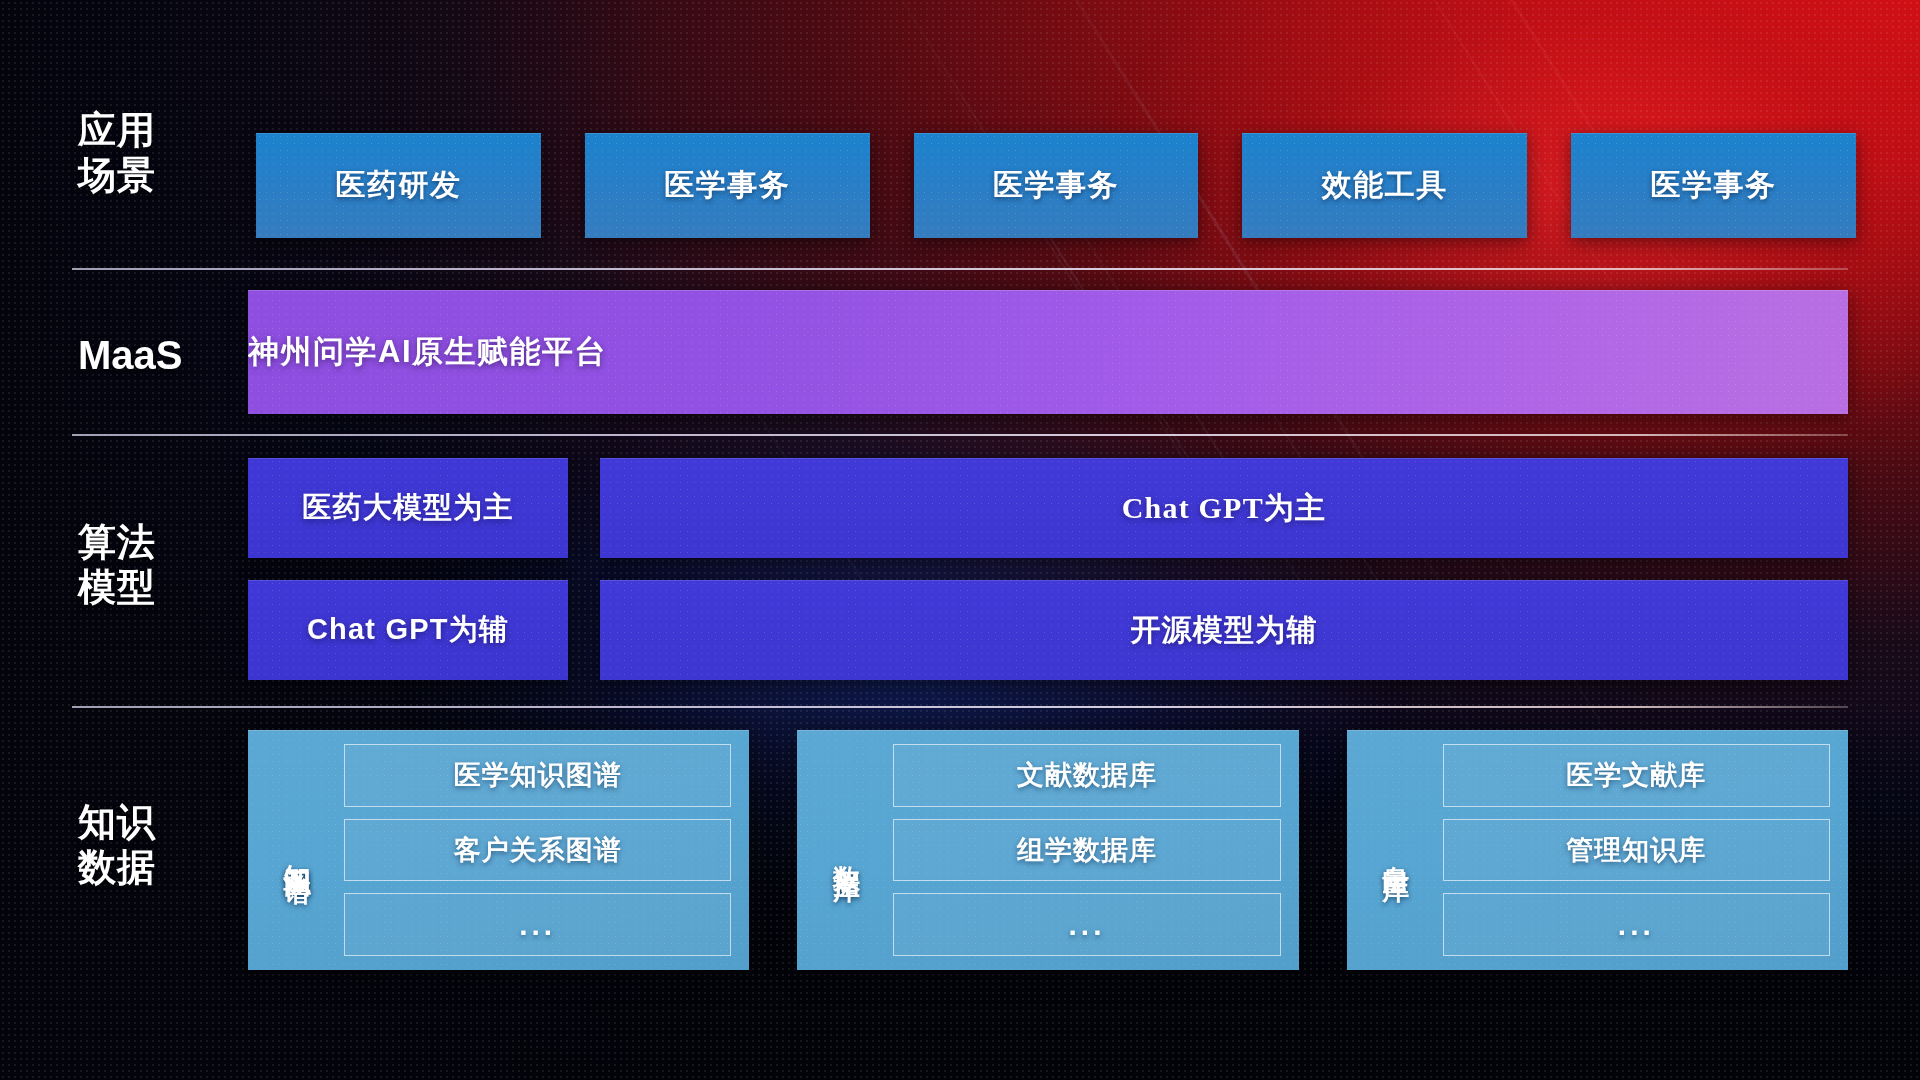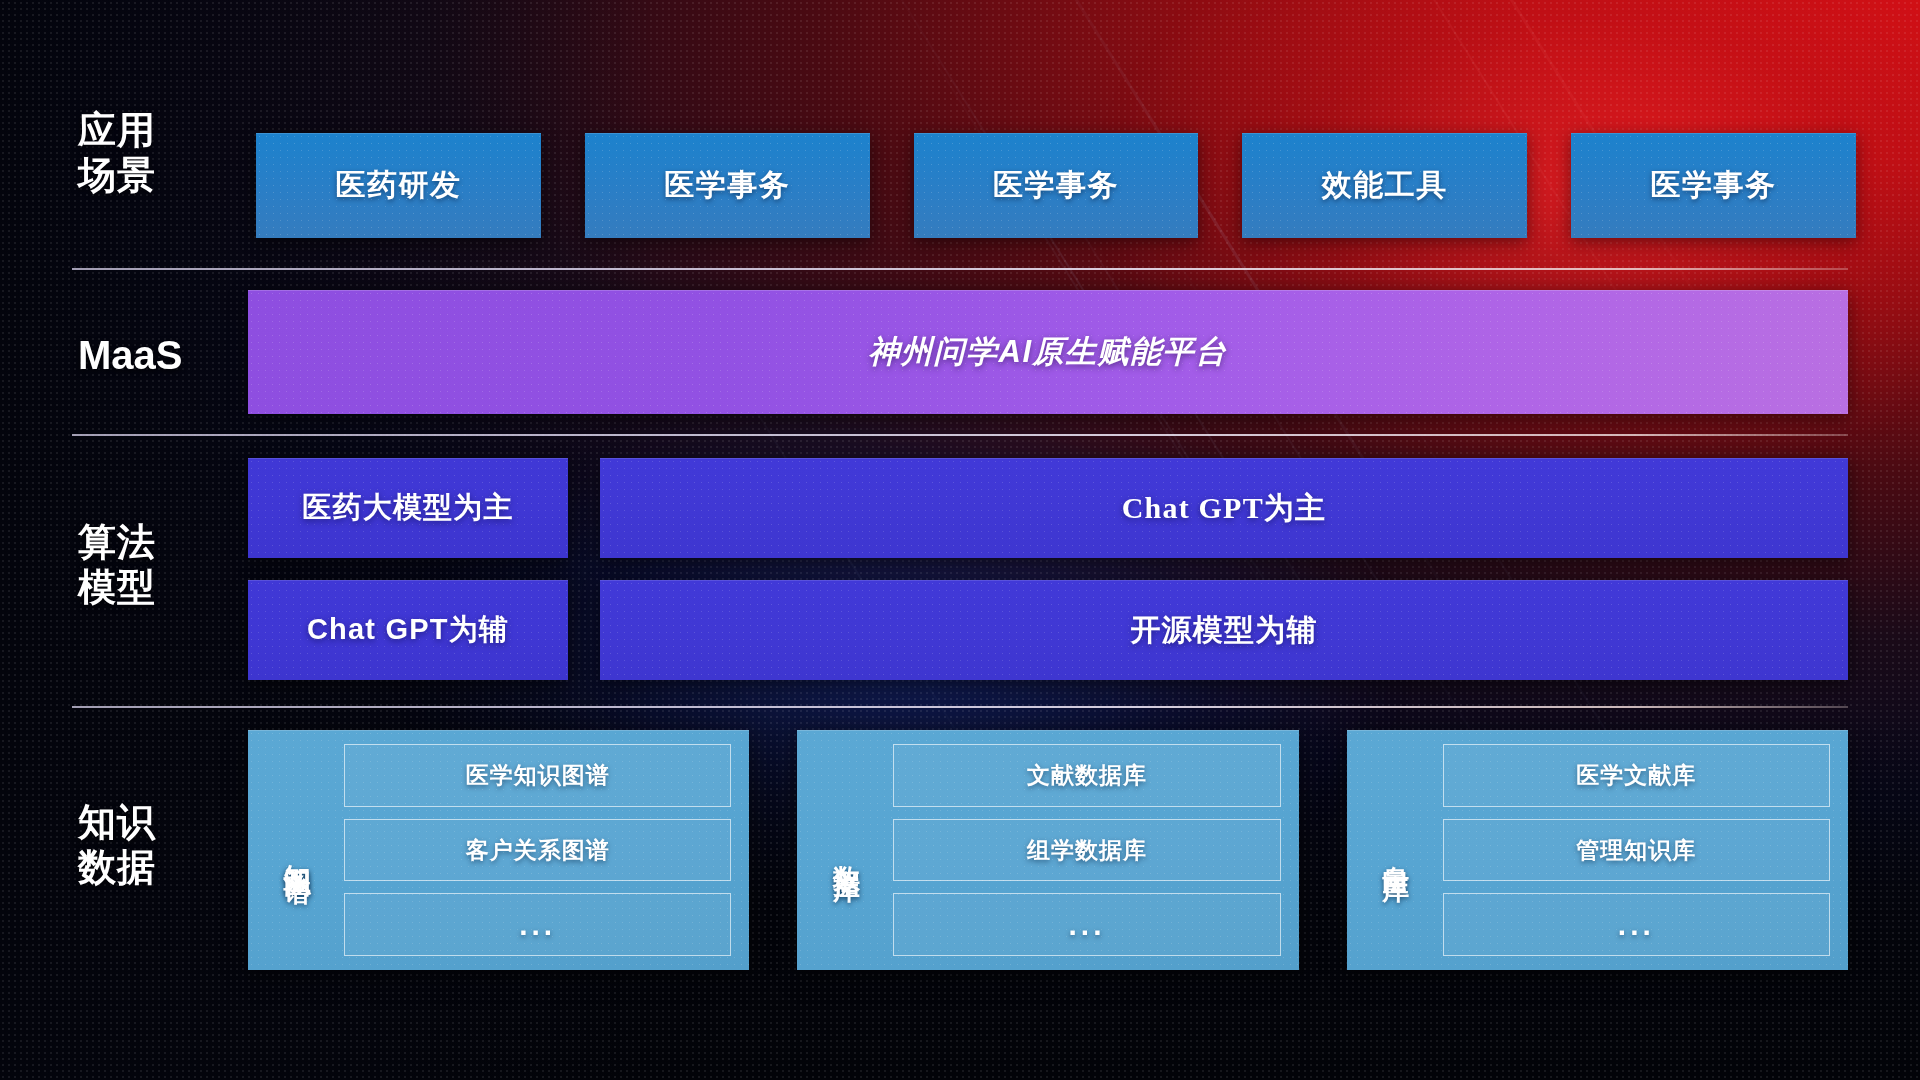"神州问学AI原生赋能平台" .maas-right { font-style: italic -> none; justify-content: center -> none }
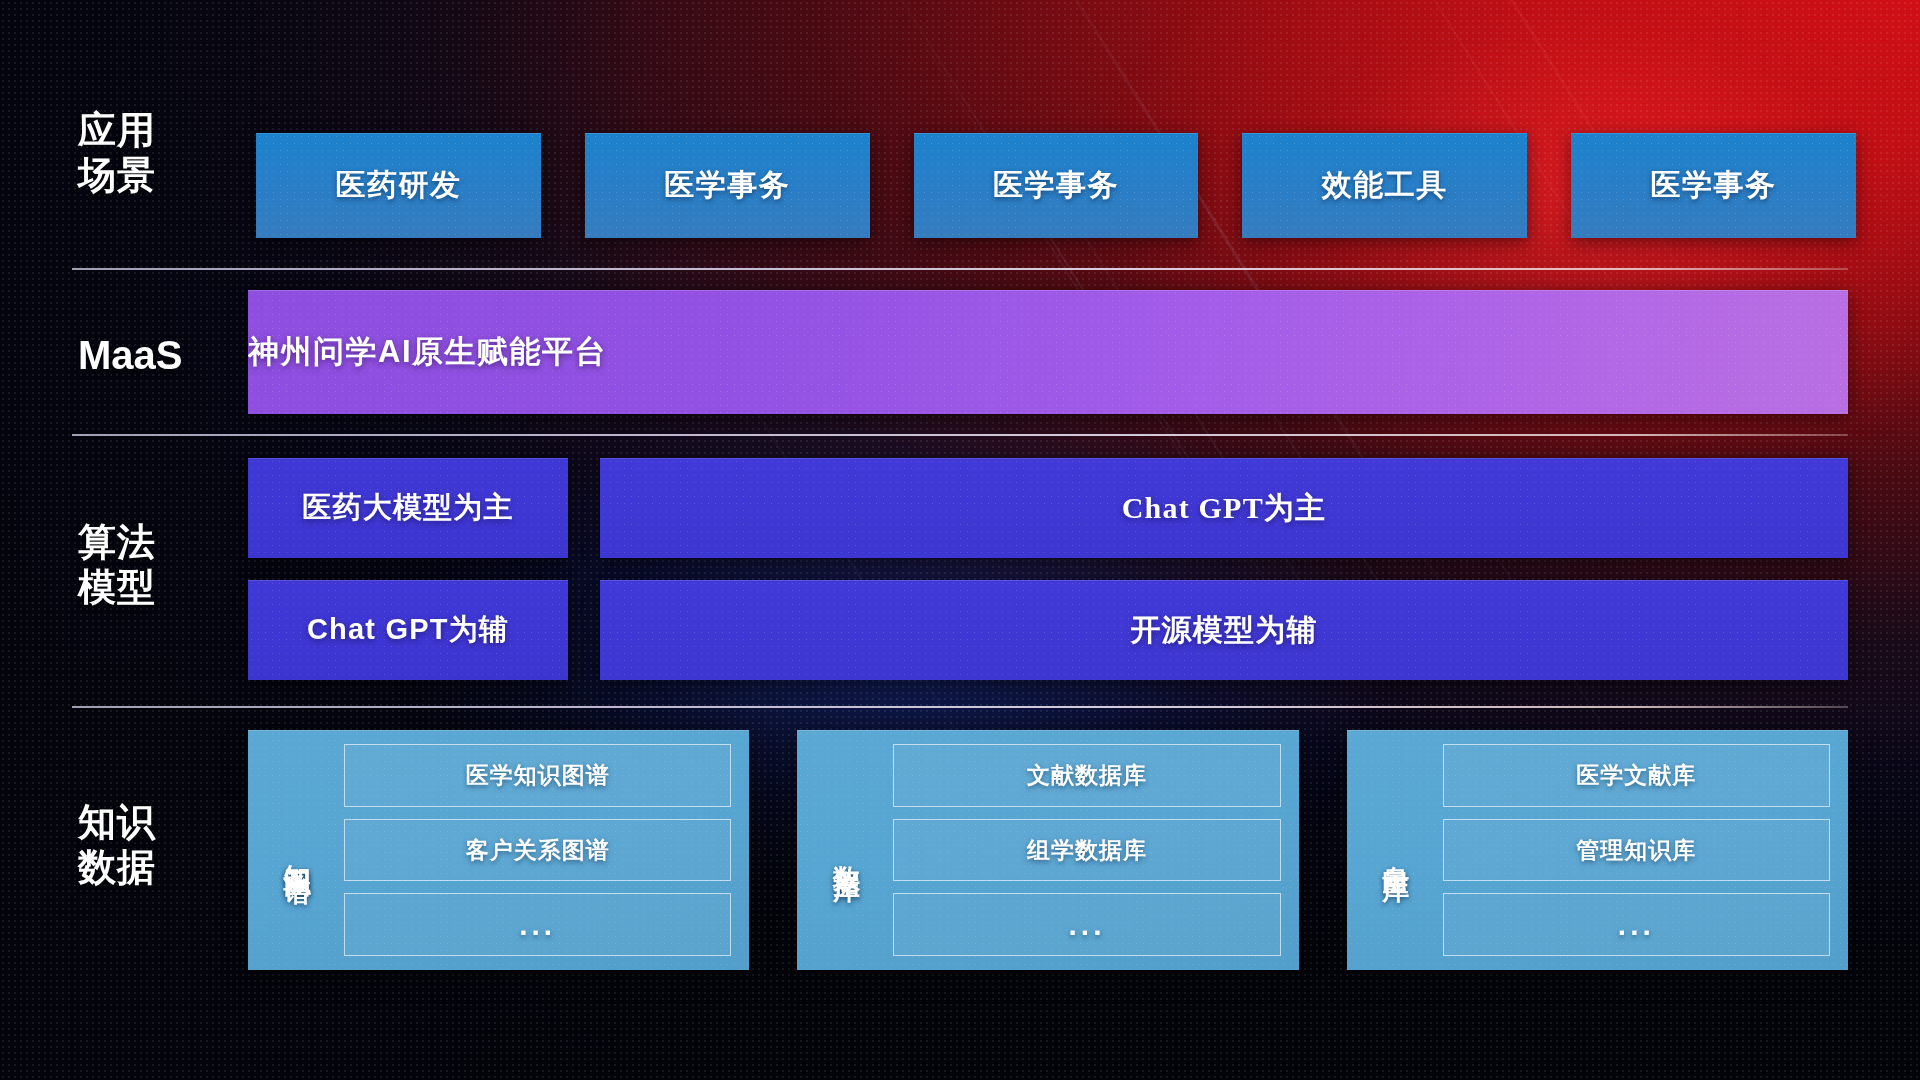"医学知识图谱" .kitem { font-size: 23px -> 27px }
